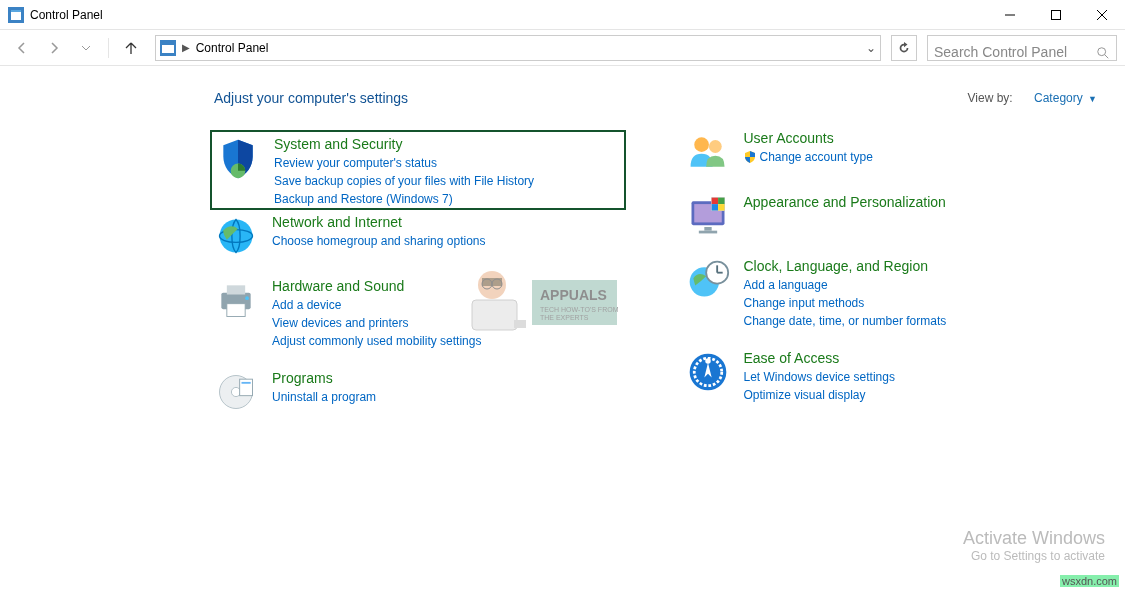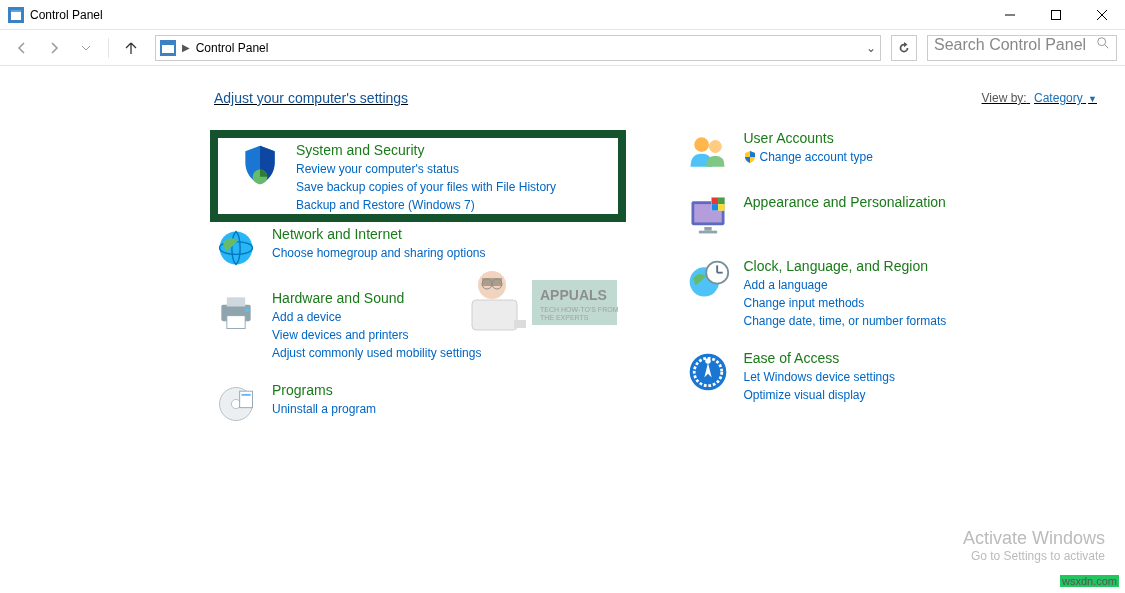"Search Control Panel" .searchbox { align-items: flex-start -> flex-end; font-size: 16px -> 14px }
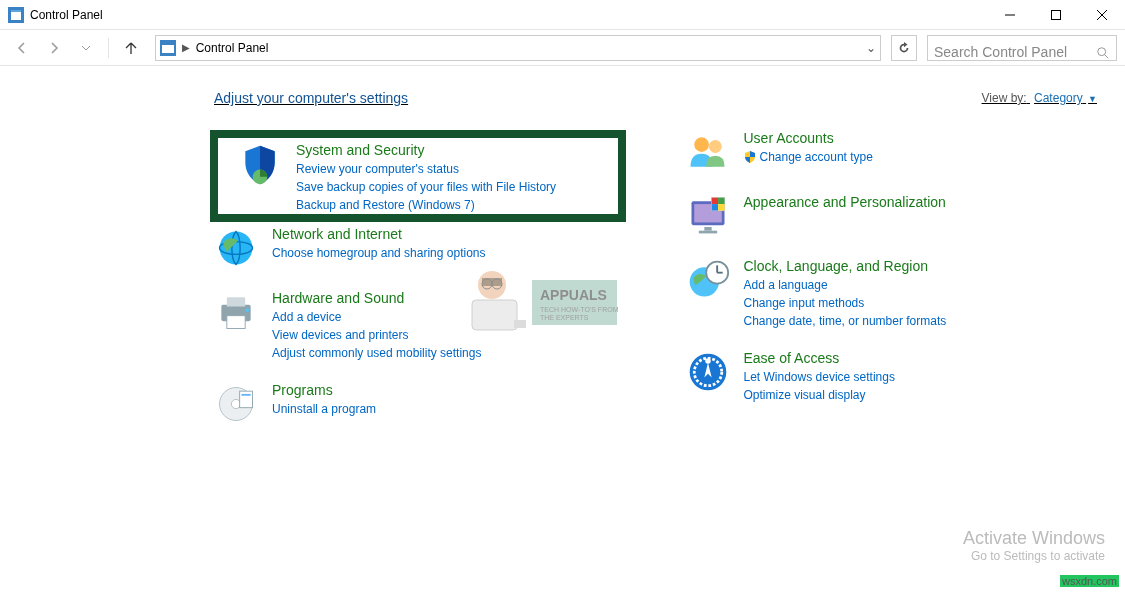"Adjust your computer's settings" .hdr { text-decoration: underline -> none }
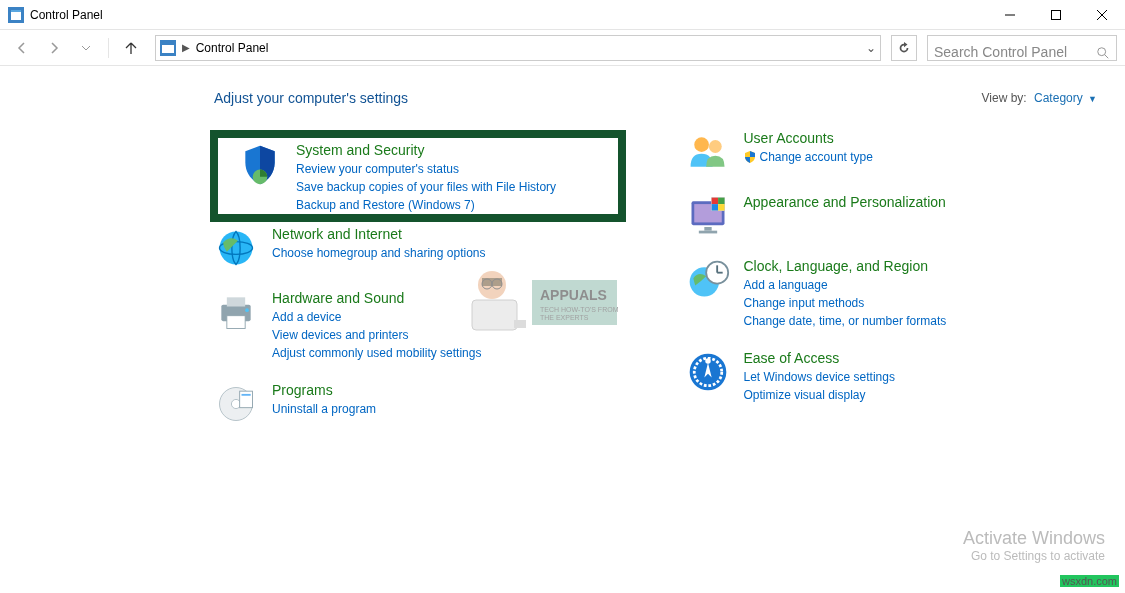"Category" .viewby .val { margin-left: 4px -> 18px }
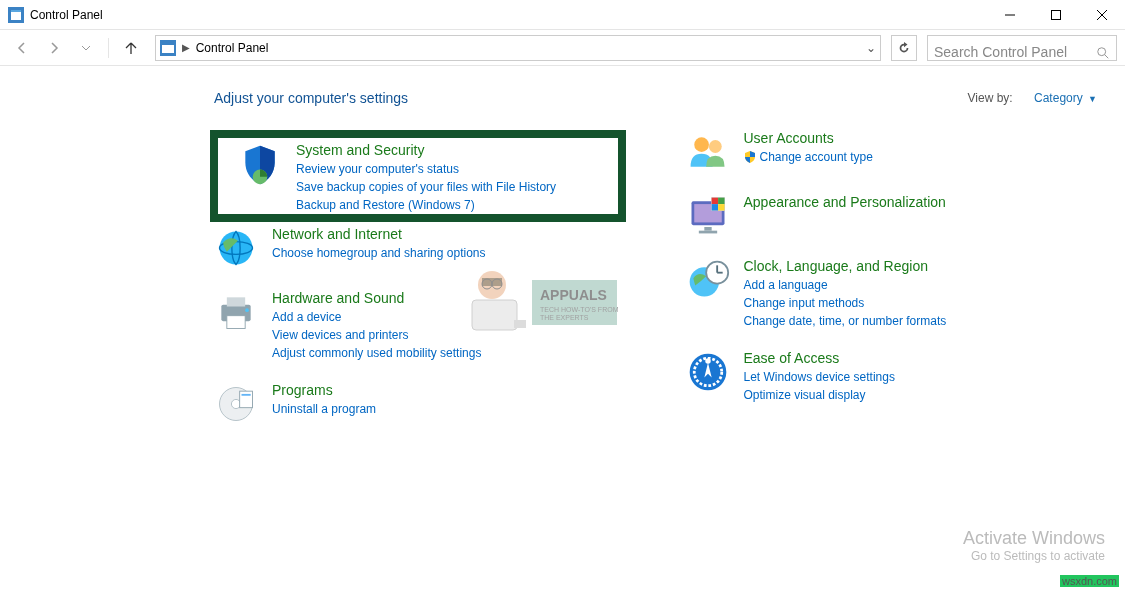"System and Security" .cat.highlighted { border: 8px solid #14532d -> 2px solid #14532d; padding: 4px 4px 0 20px -> 4px 4px 0 4px }
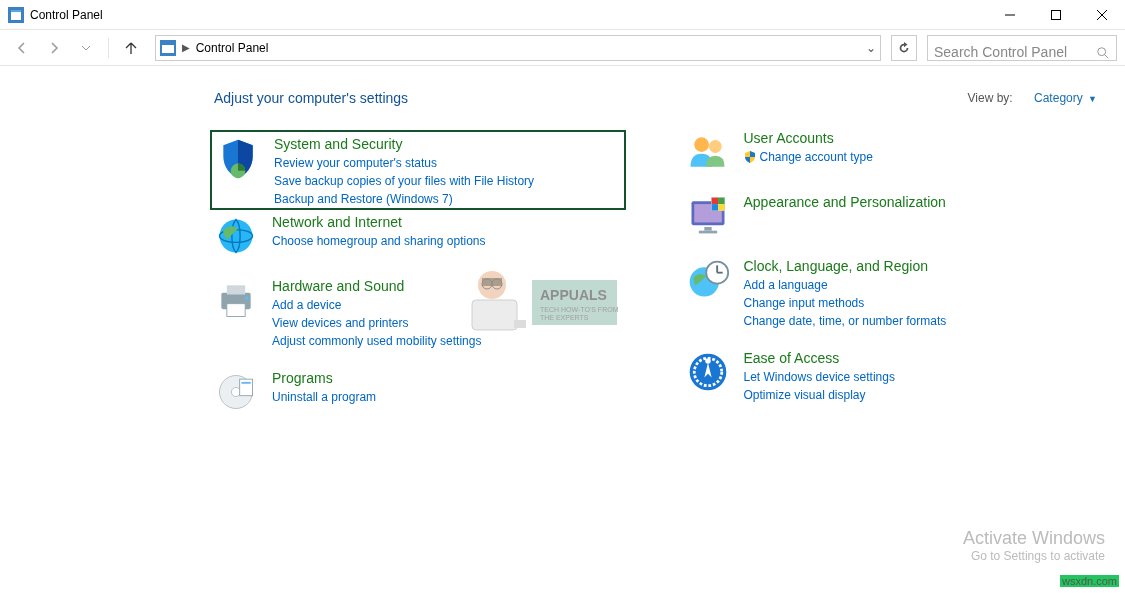"wsxdn.com" .wsx { background: #22c55e -> #86efac }
